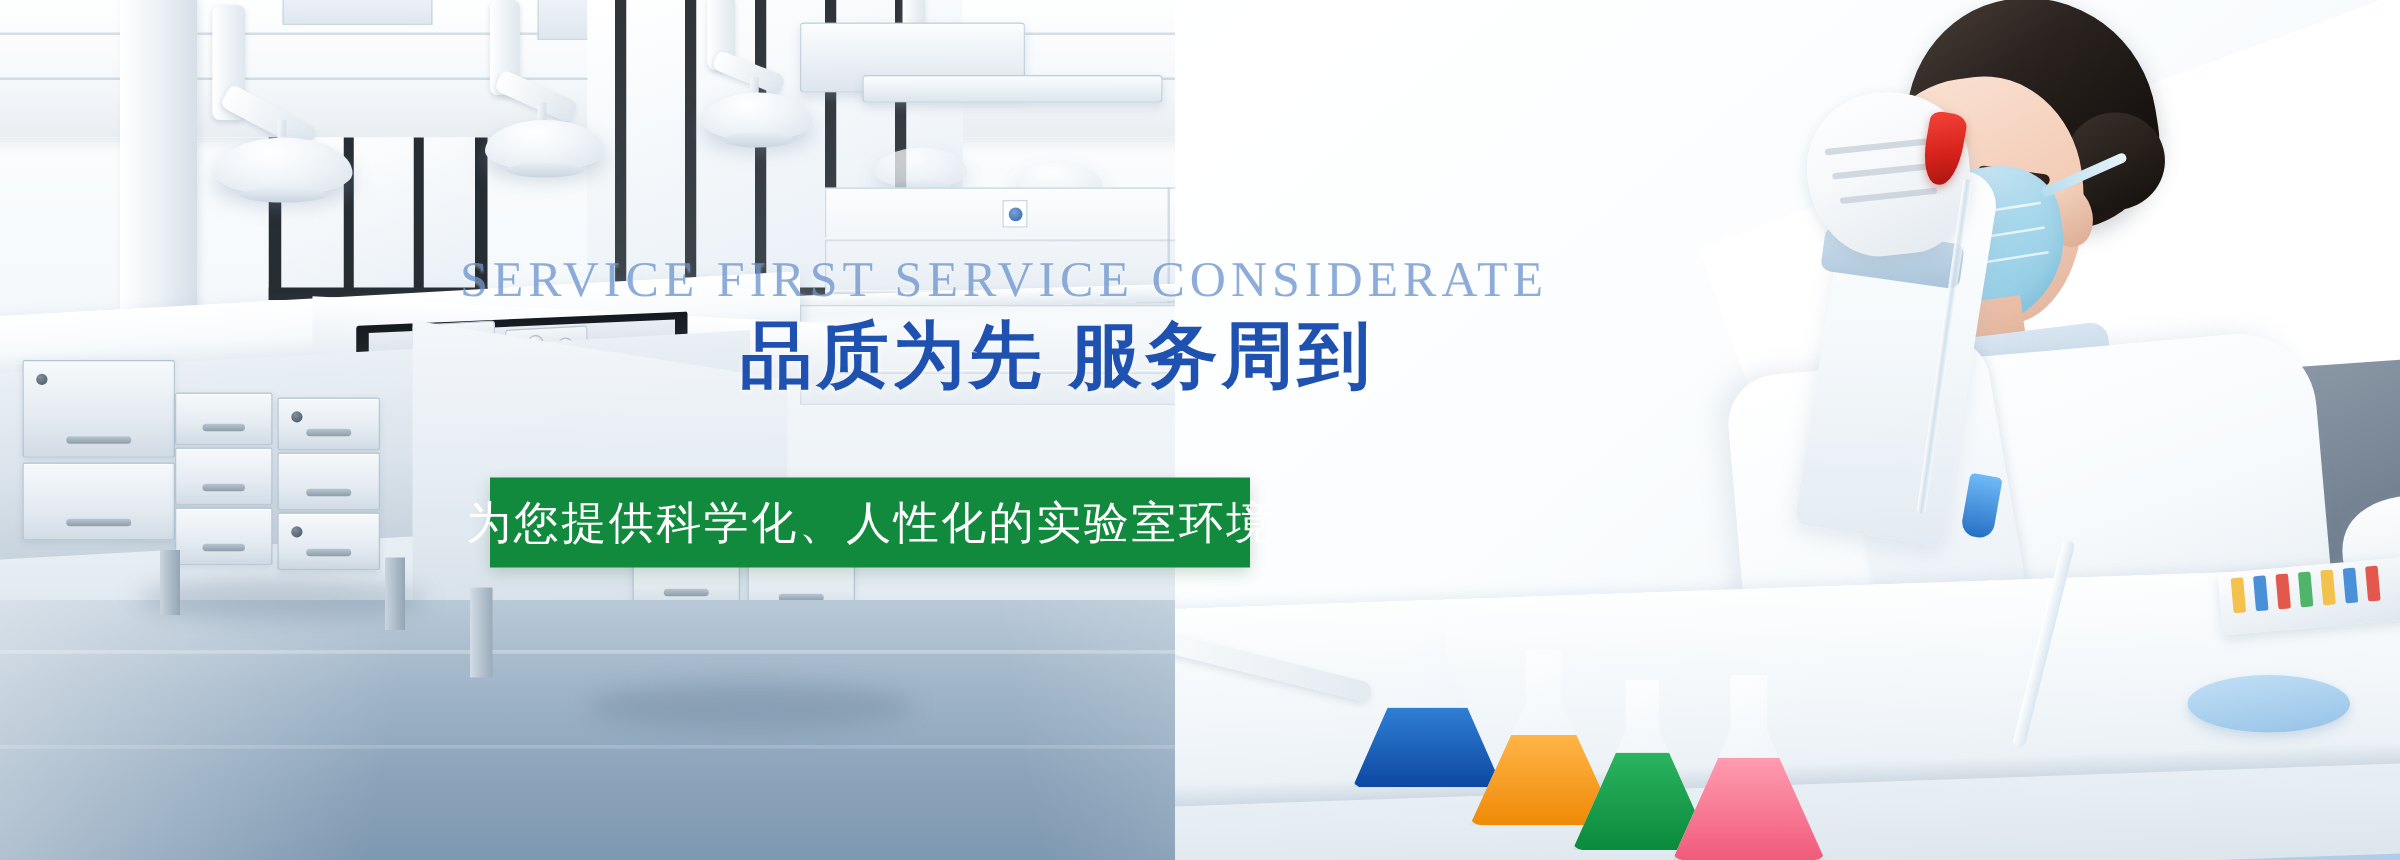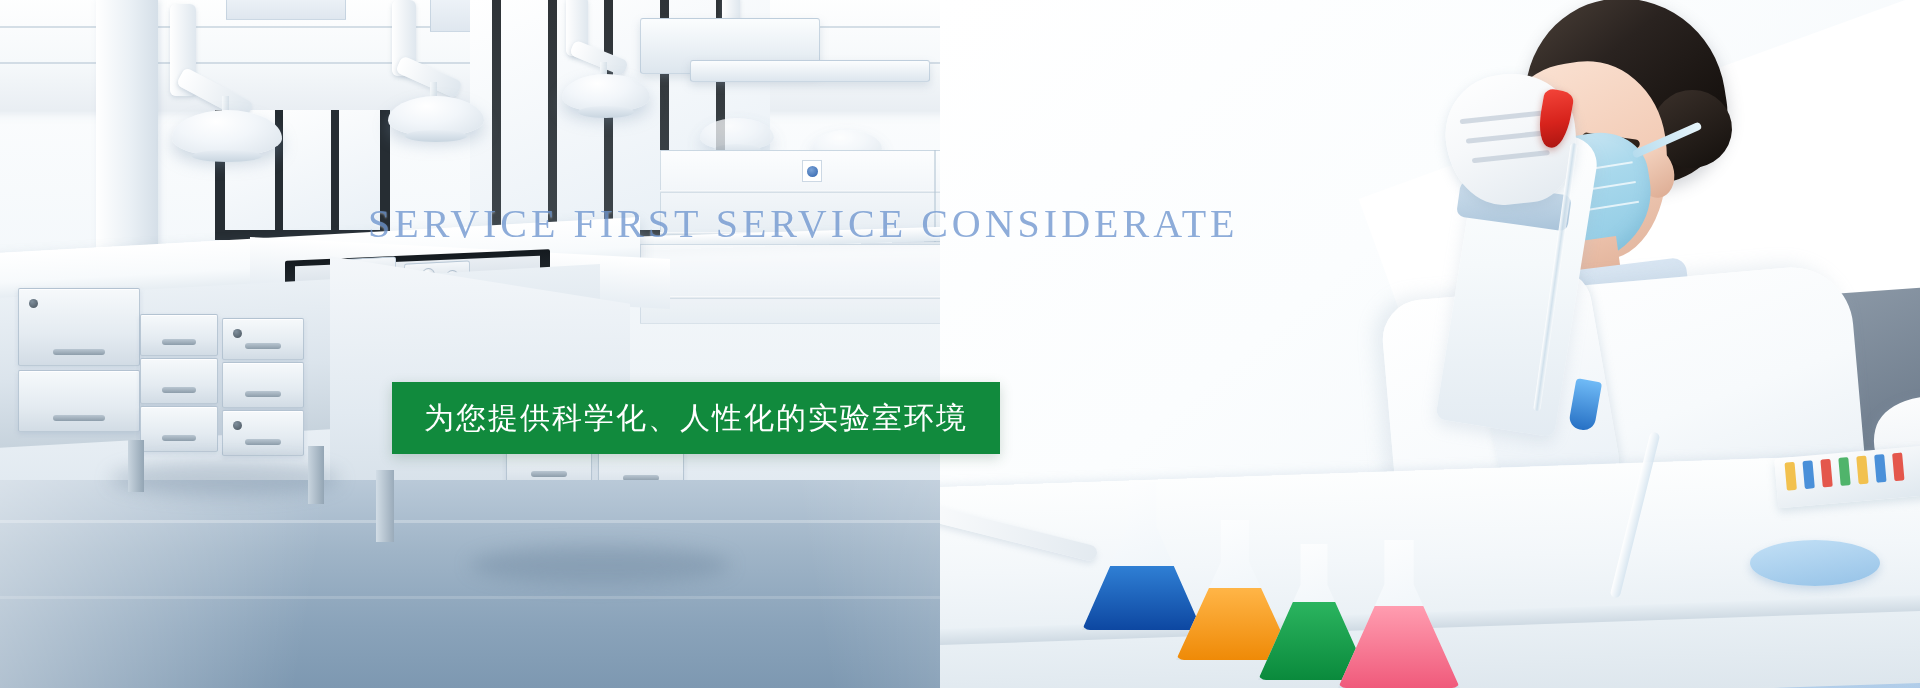"品质为先 服务周到" div.cn-head { html: none -> <div>品质为先 服务周到</div> }
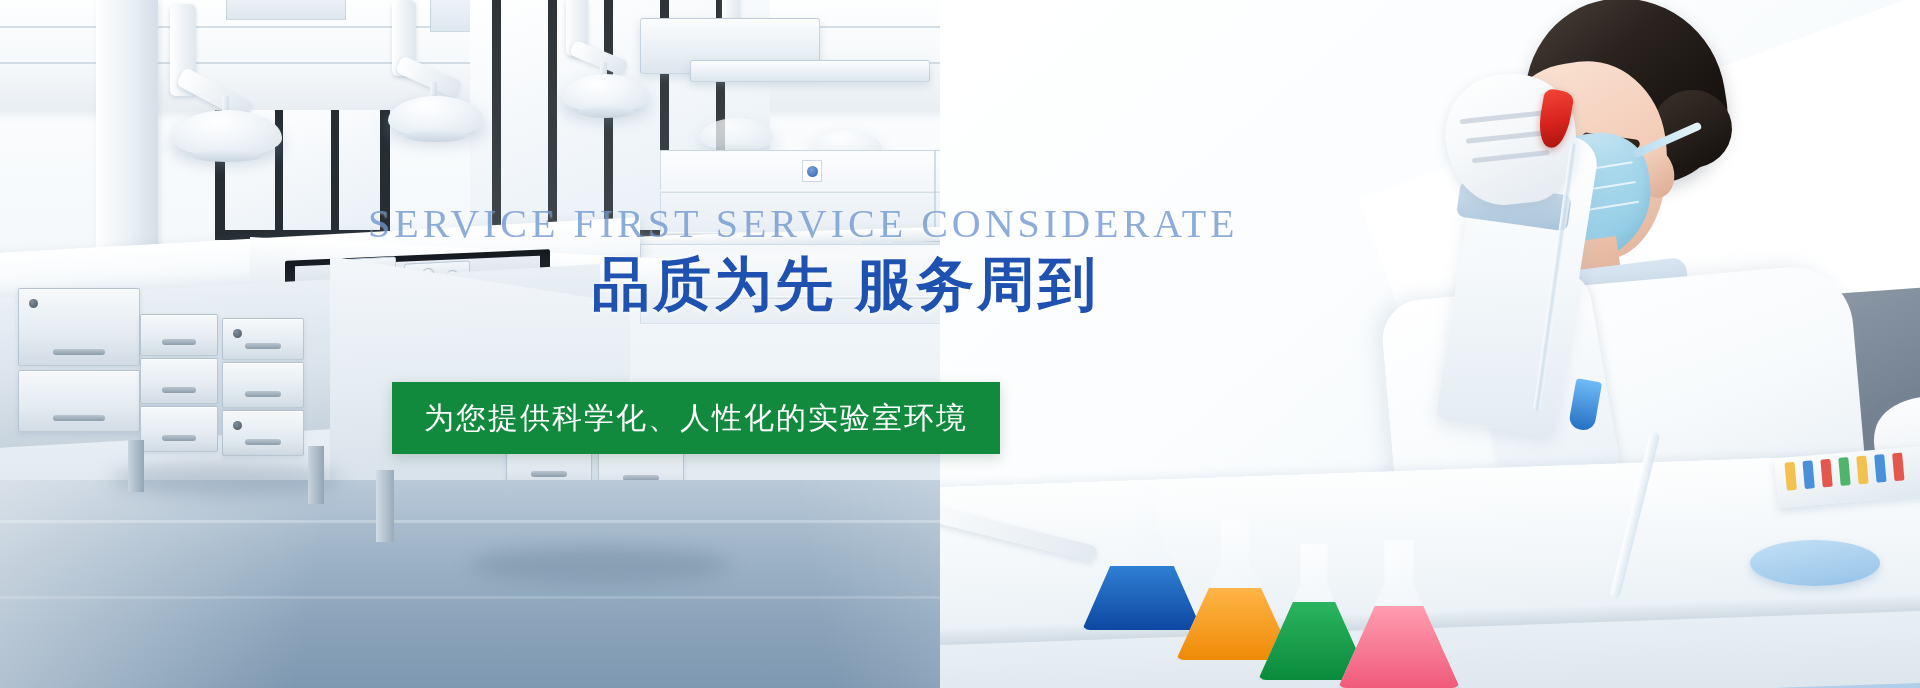"为您提供科学化、人性化的实验室环境" .green-bar span { font-size: 30px -> 36px }
